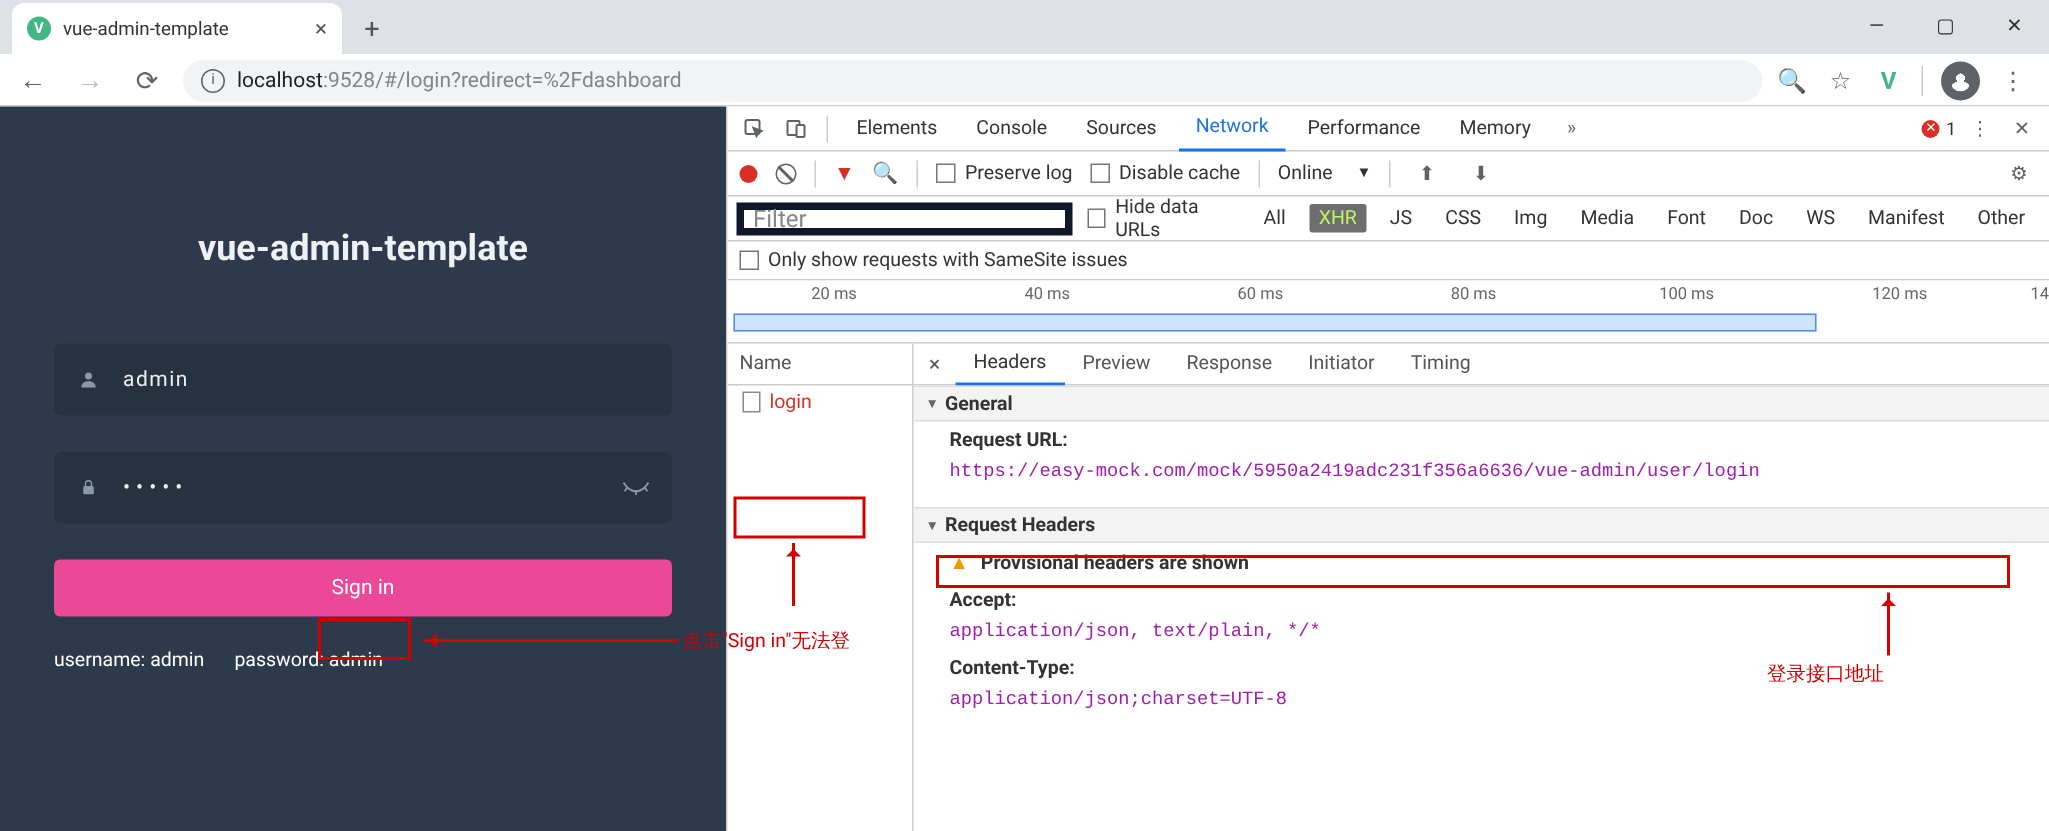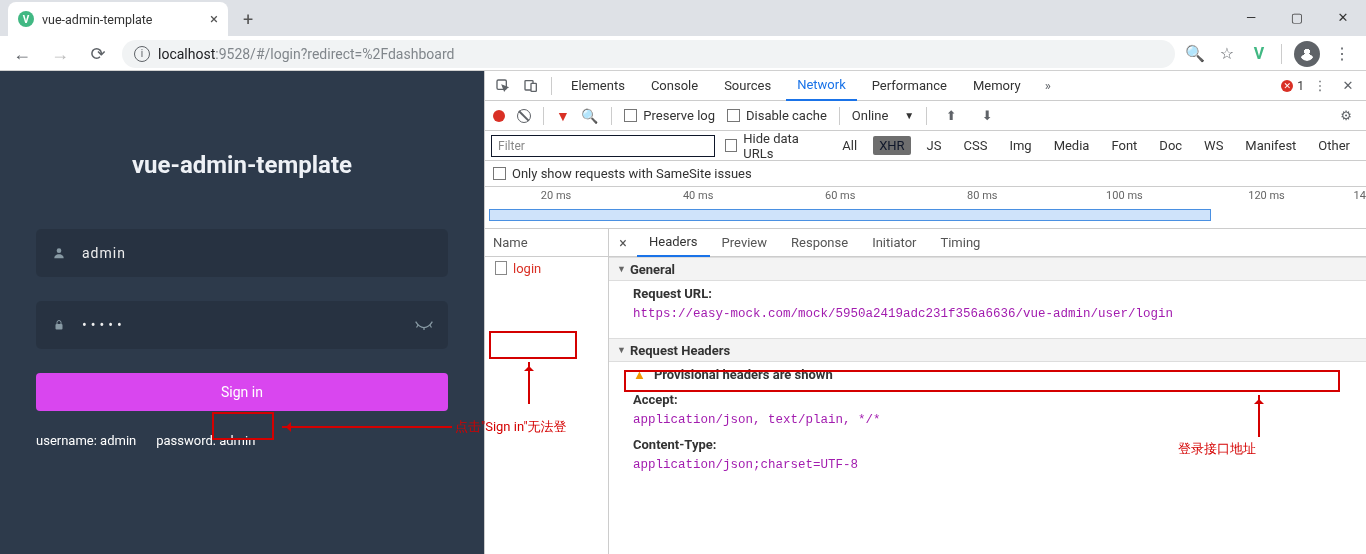"Filter" .filter-input { border: 1px solid #0f172a -> 5px solid #0f172a; font-size: 12px -> 16px }
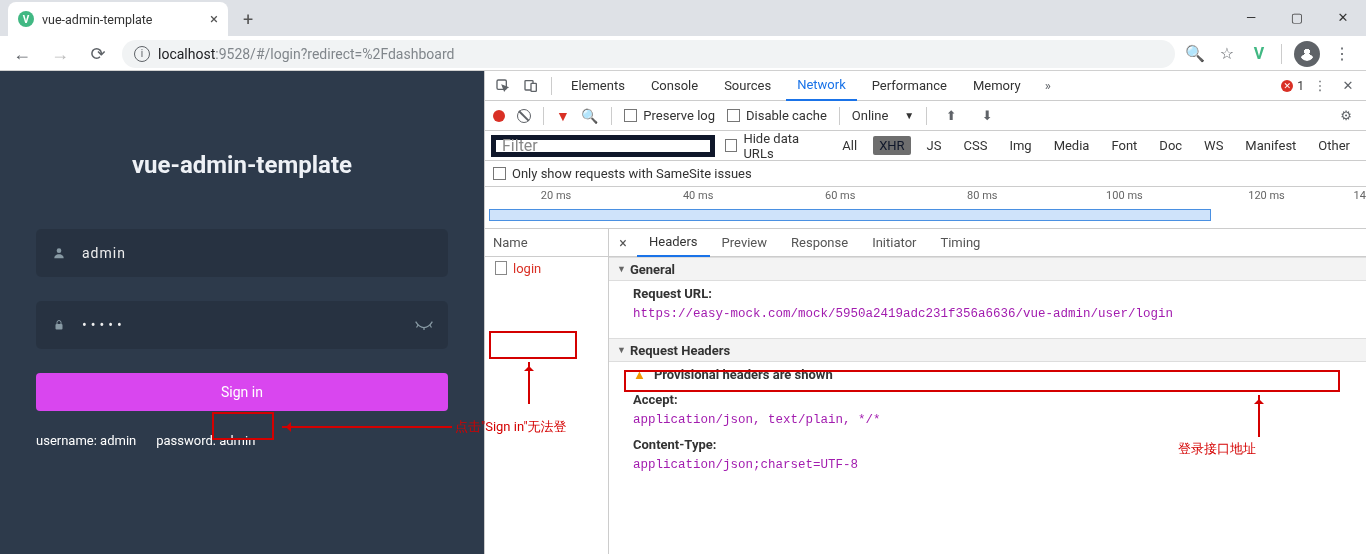"XHR" .filter-chip.selected { color: #0f172a -> #bef264 }
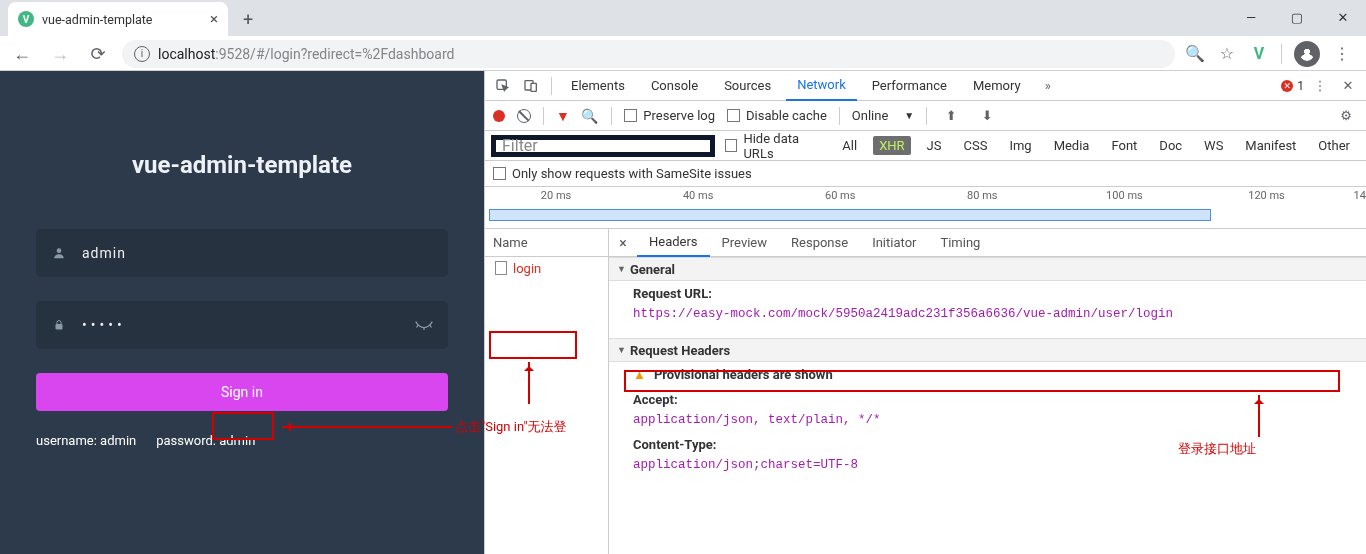"Sign in" .signin-btn { background: #d946ef -> #ec4899 }
